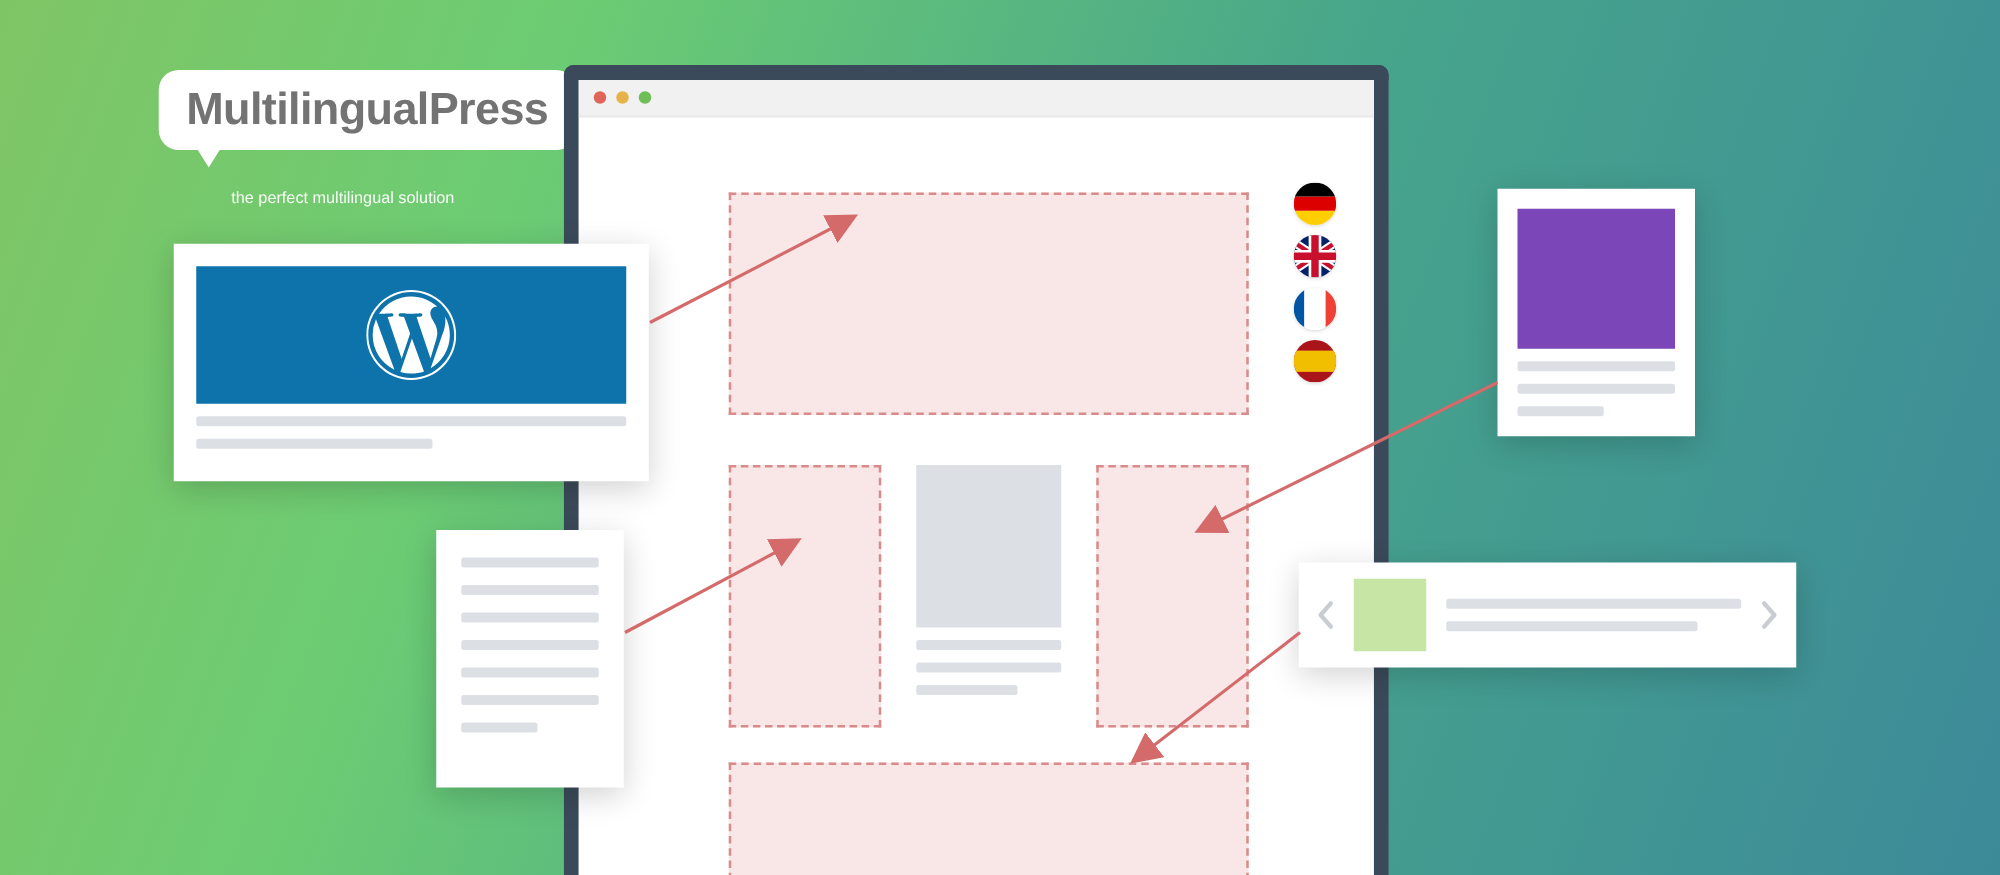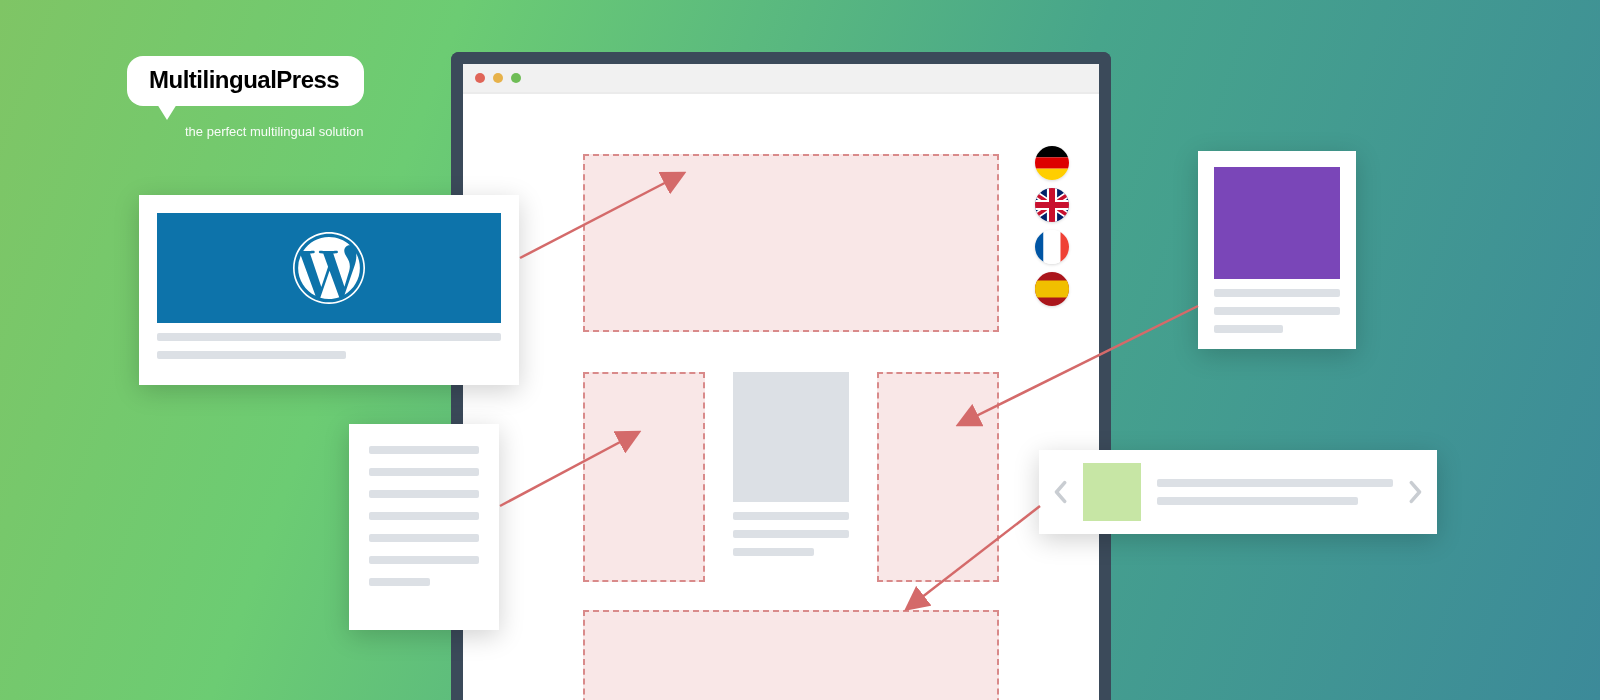"MultilingualPress" .bubble .brand { color: #000000 -> #737373; font-size: 24px -> 36px }
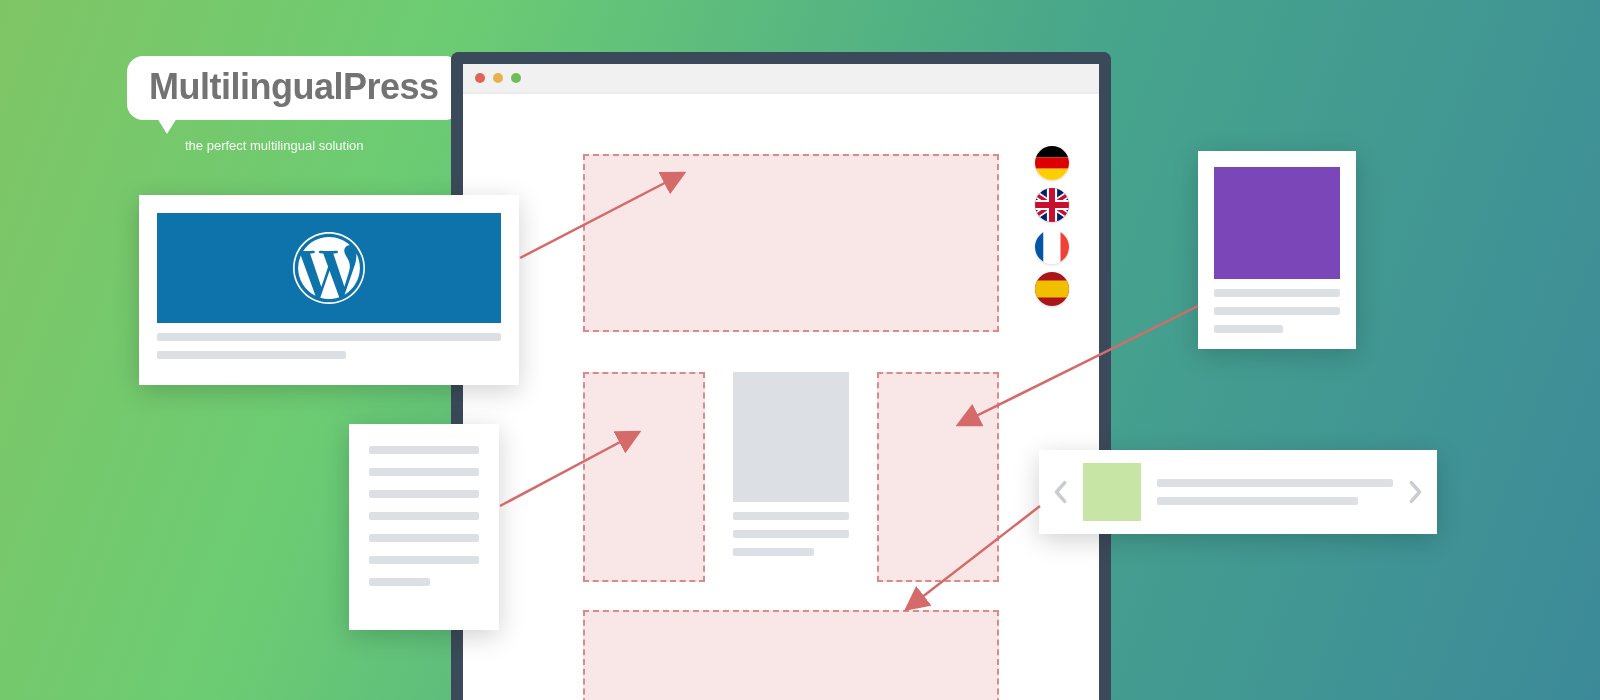"the perfect multilingual solution" .tagline { margin-top: 18px -> 30px }
